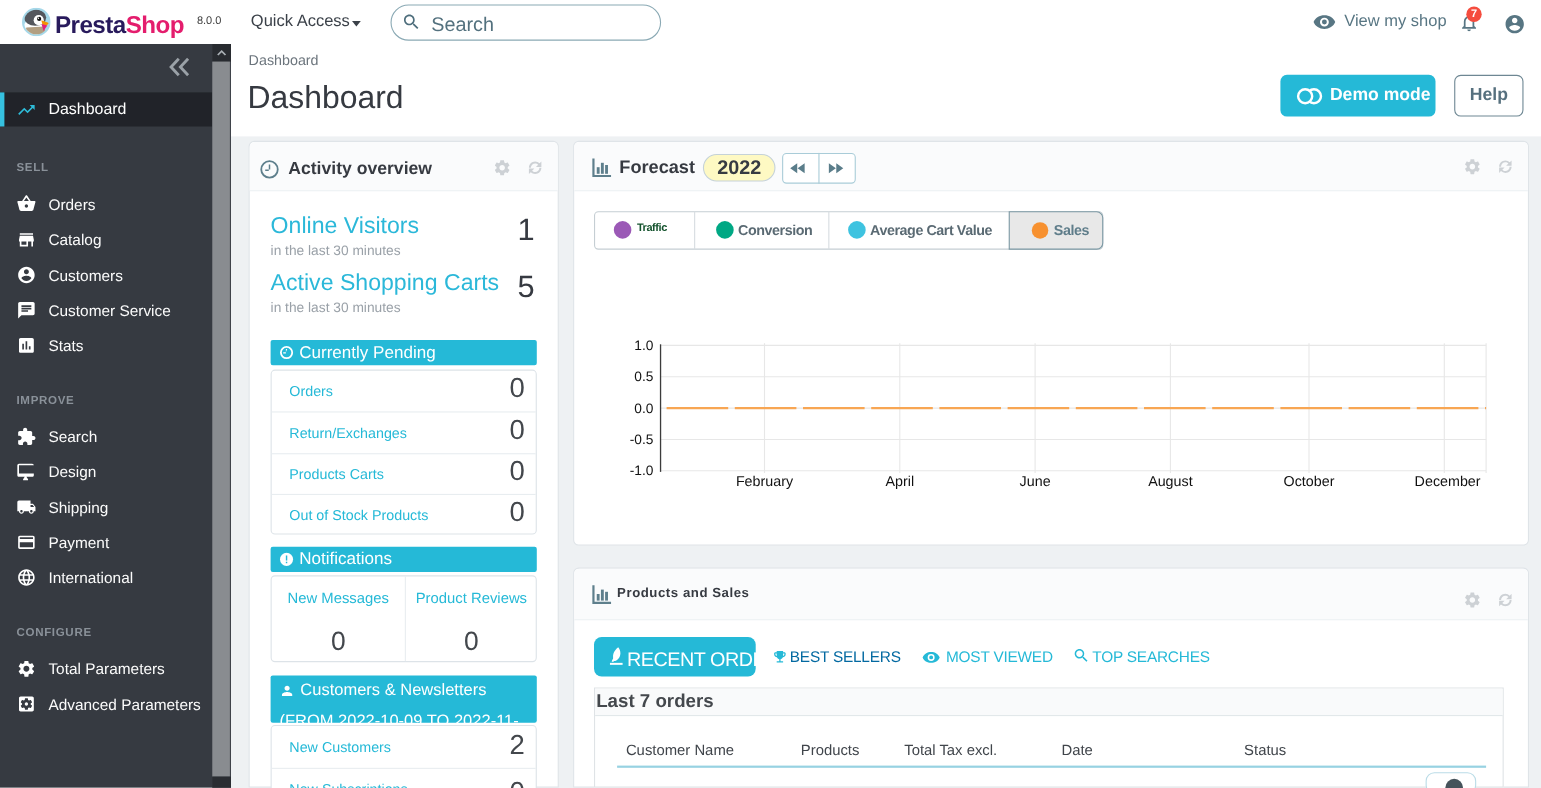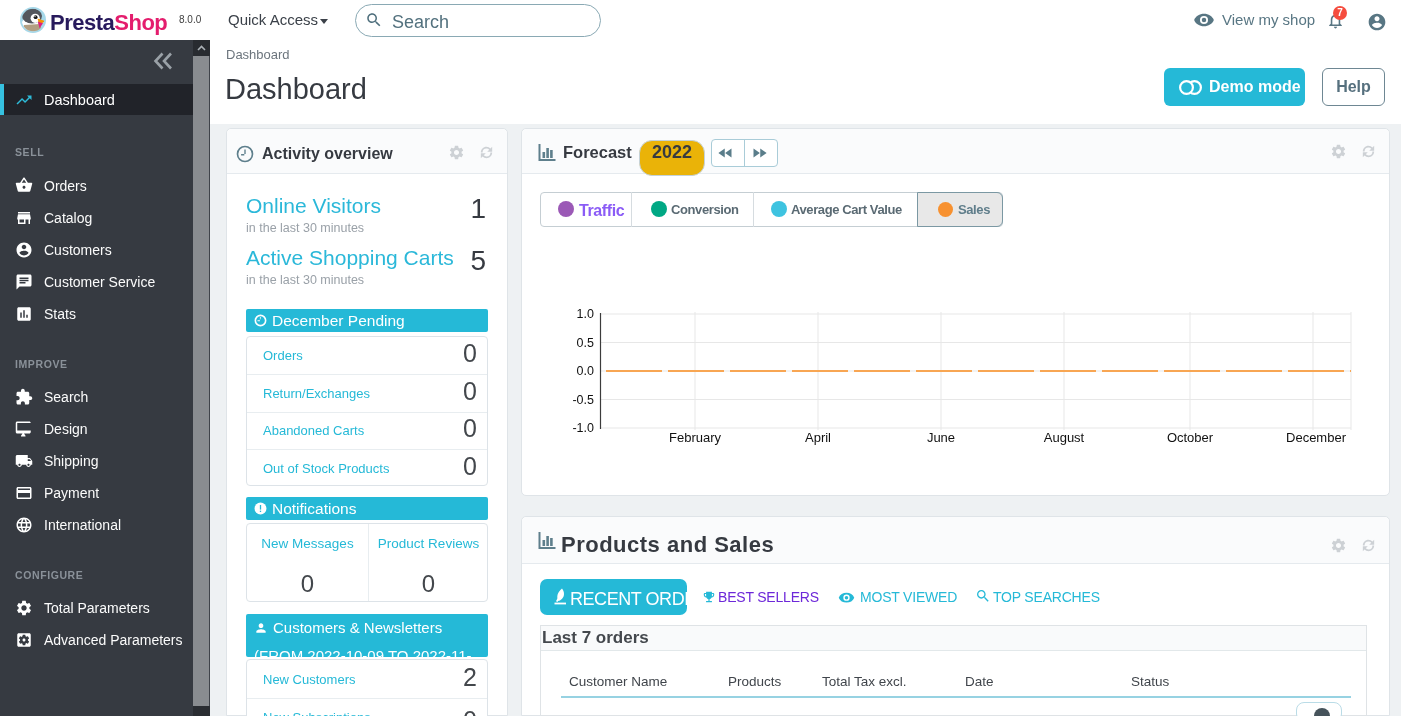"2022" div.abs { background: #eab308 -> #fef9c3; height: 36px -> 25px }
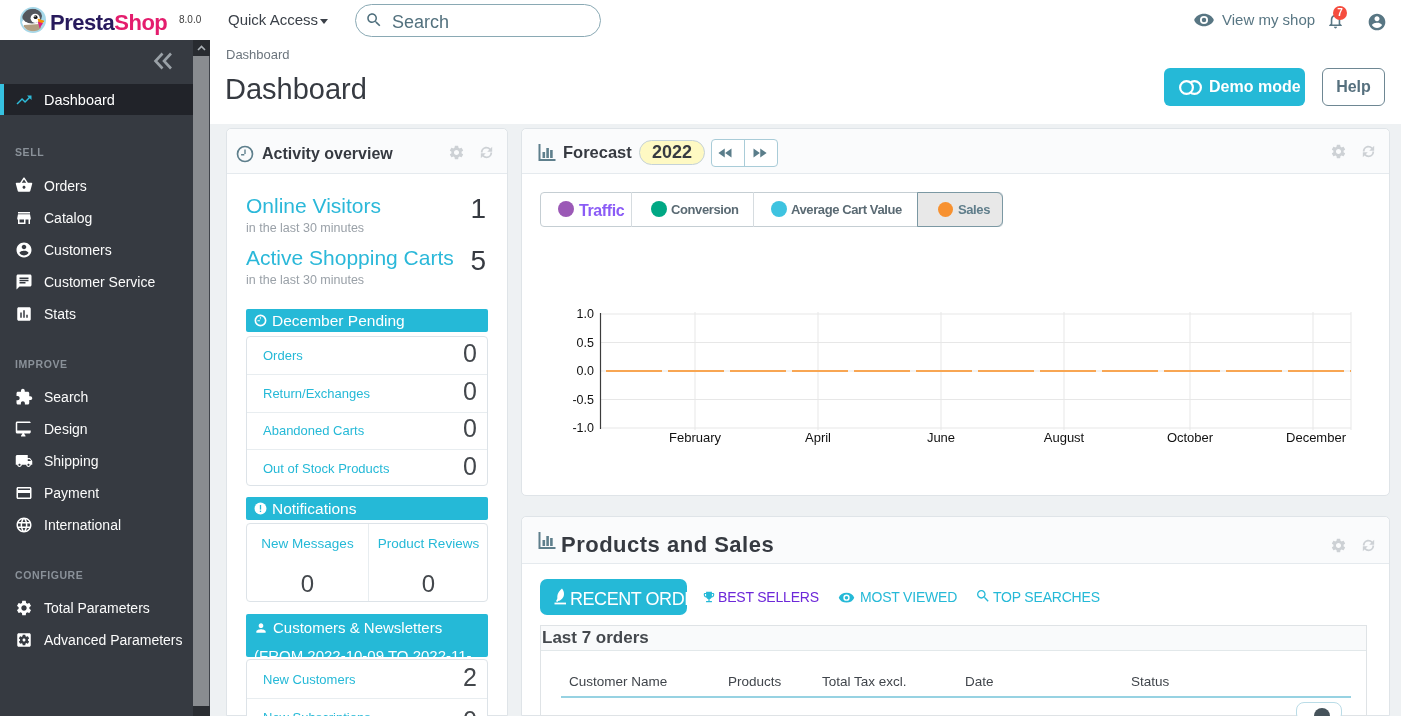"Traffic" div.abs { color: #8b5cf6 -> #14532d; font-size: 16px -> 10px }
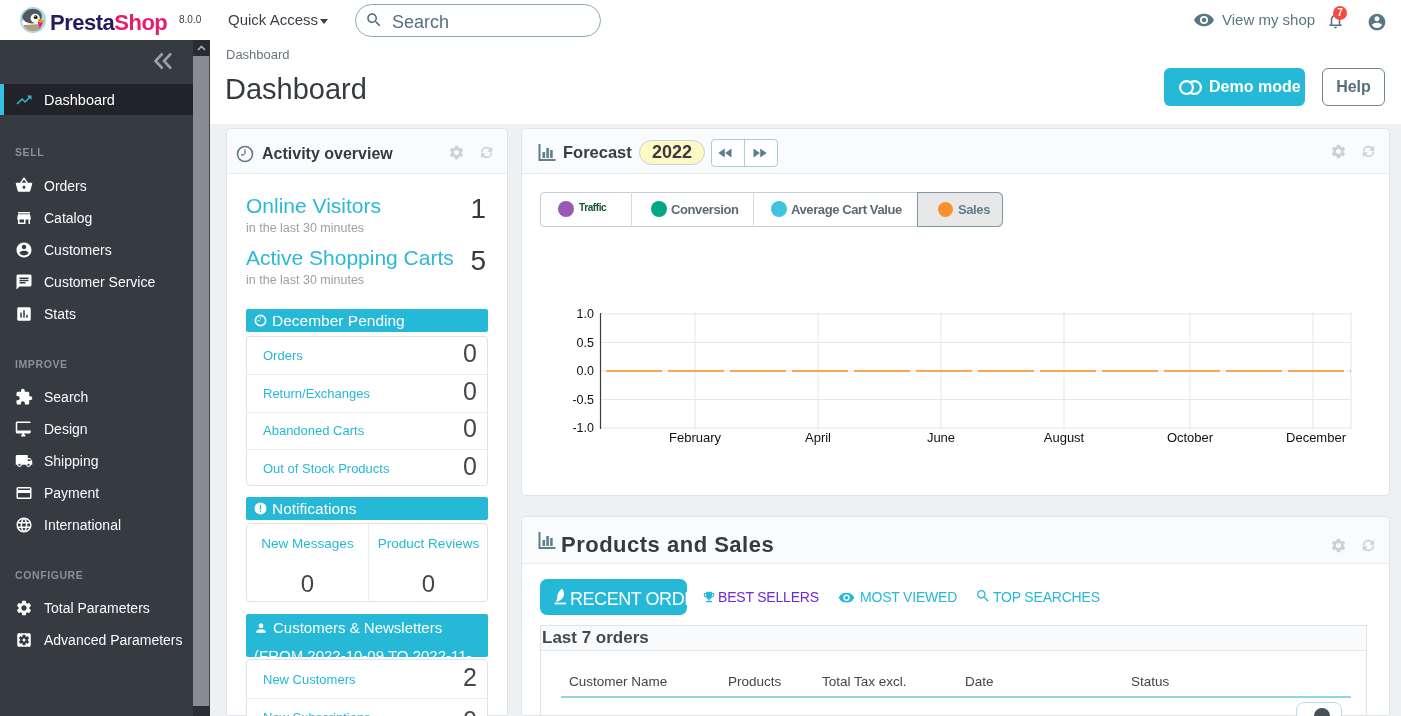"December Pending" div.abs { text: December -> Currently }
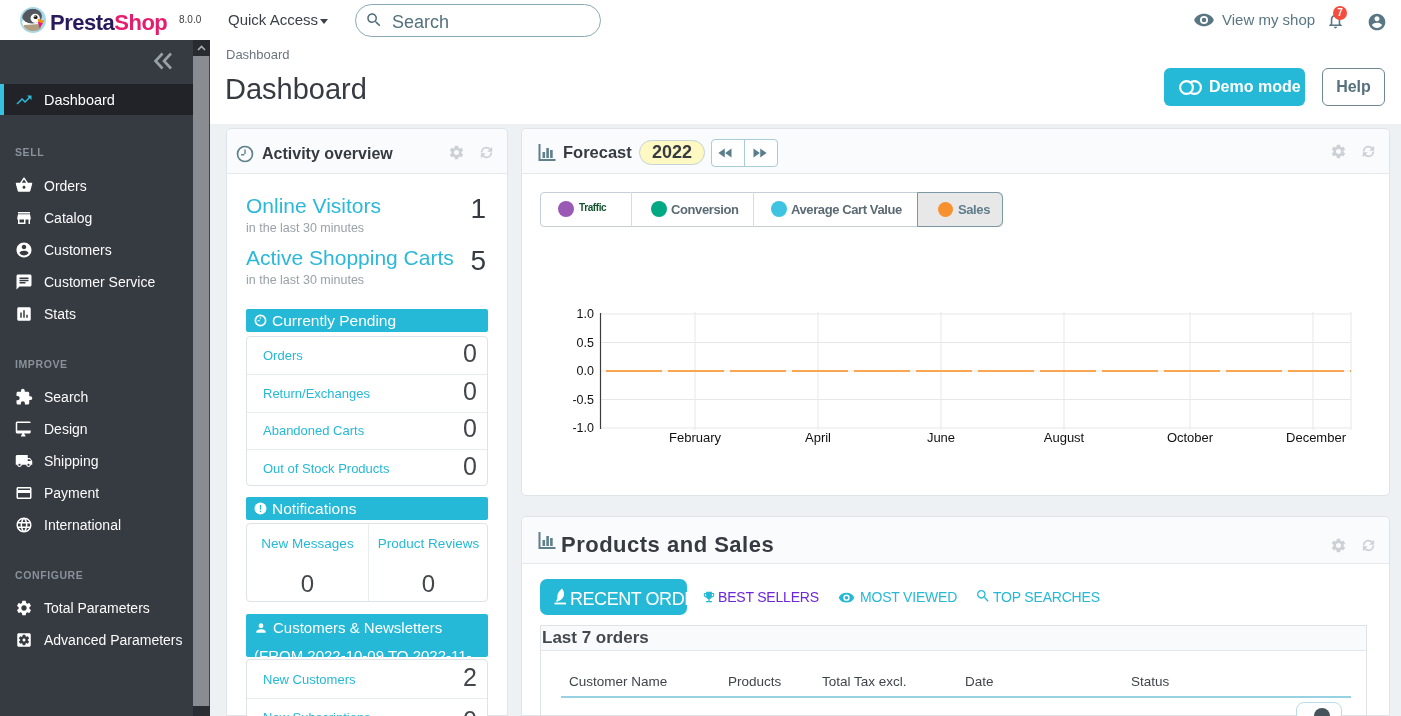"Abandoned Carts" div.rowlink { text: Abandoned -> Products }
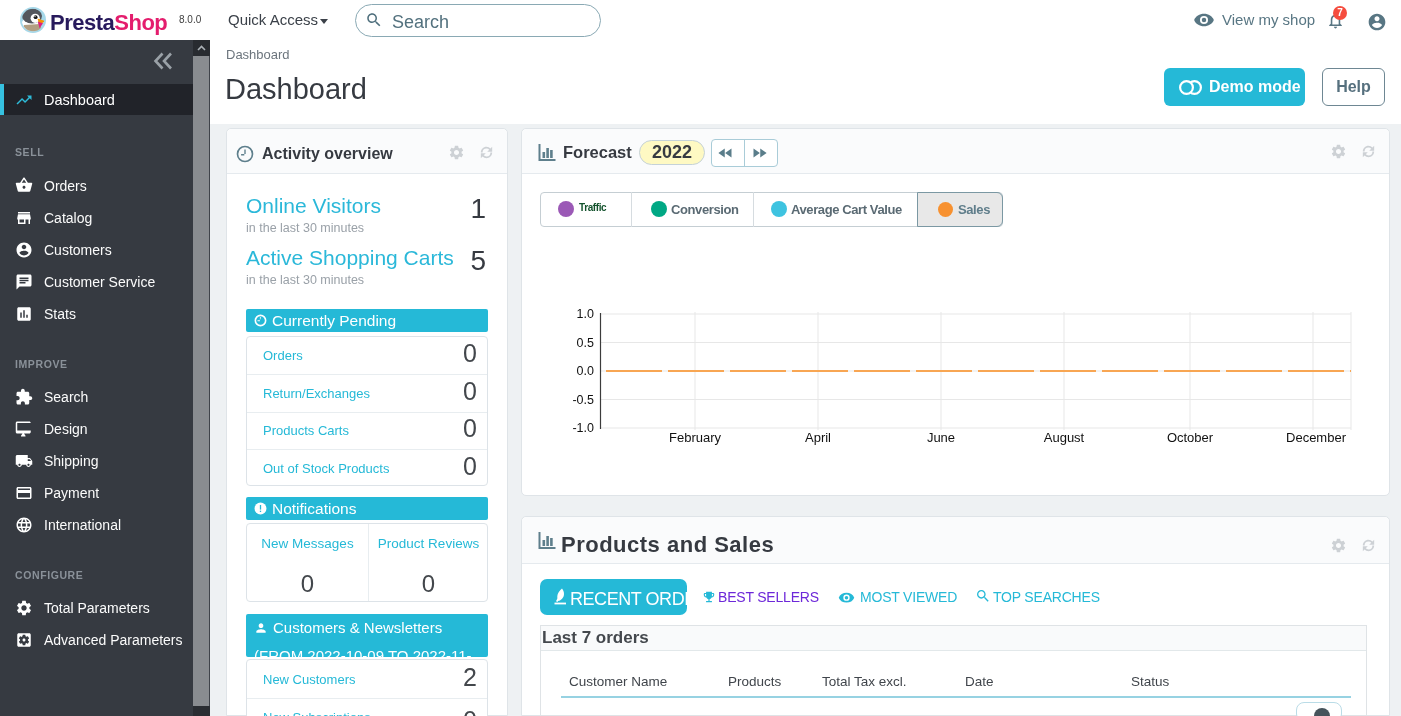"Products and Sales" div.abs { font-size: 22px -> 12px }
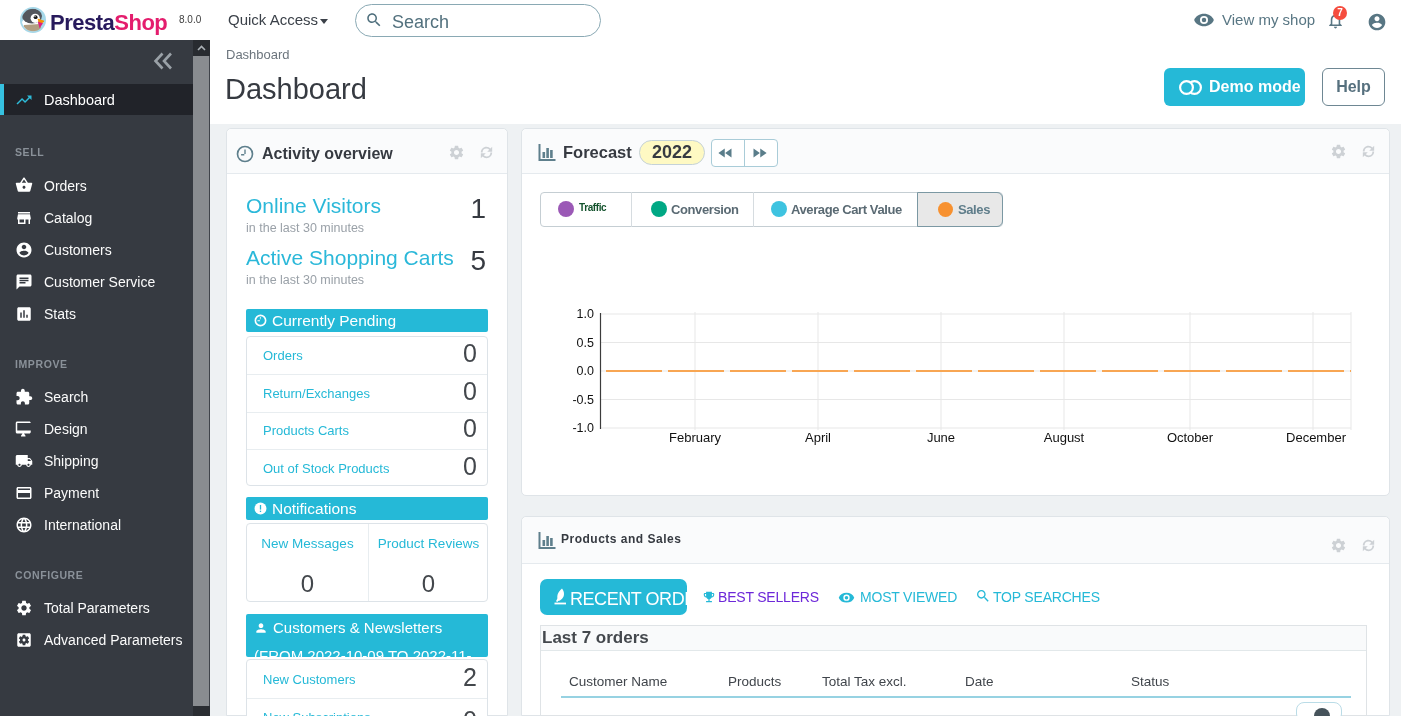"BEST SELLERS" div.abs { color: #6d28d9 -> #0369a1 }
